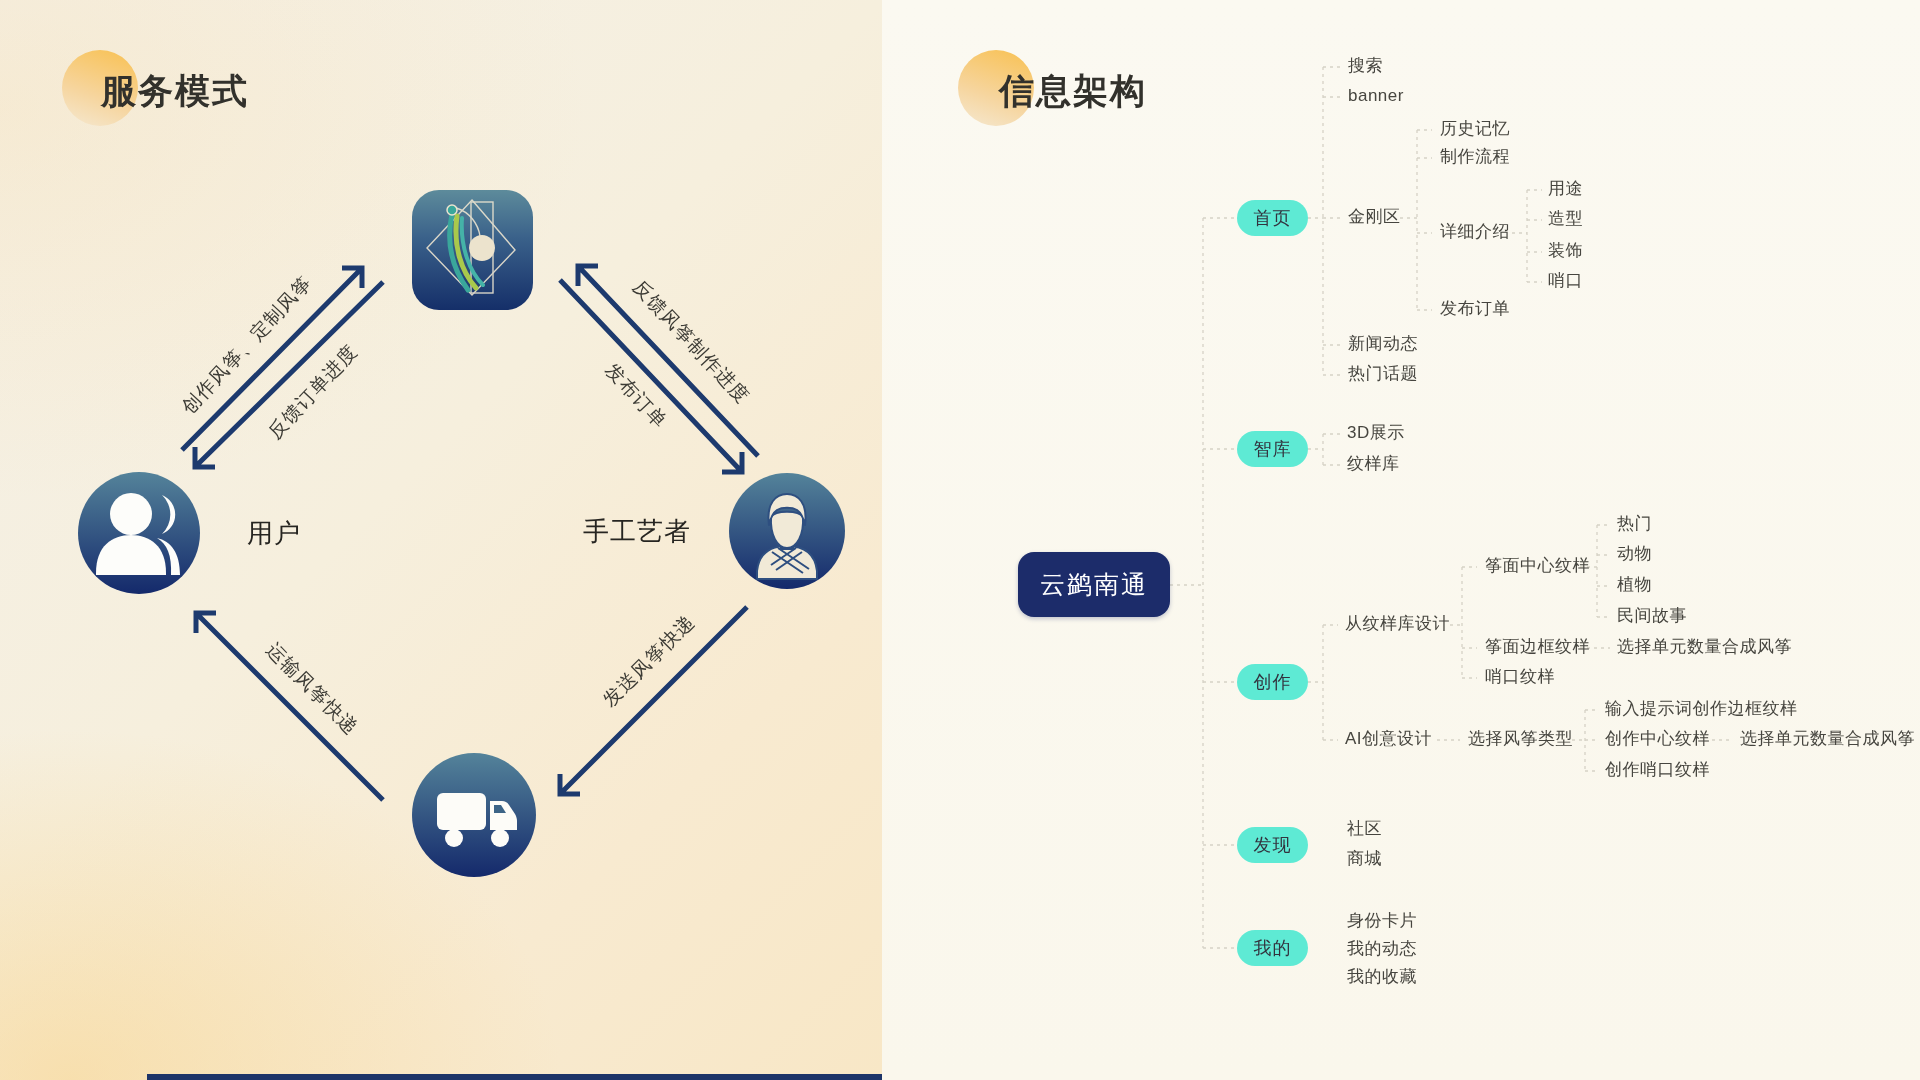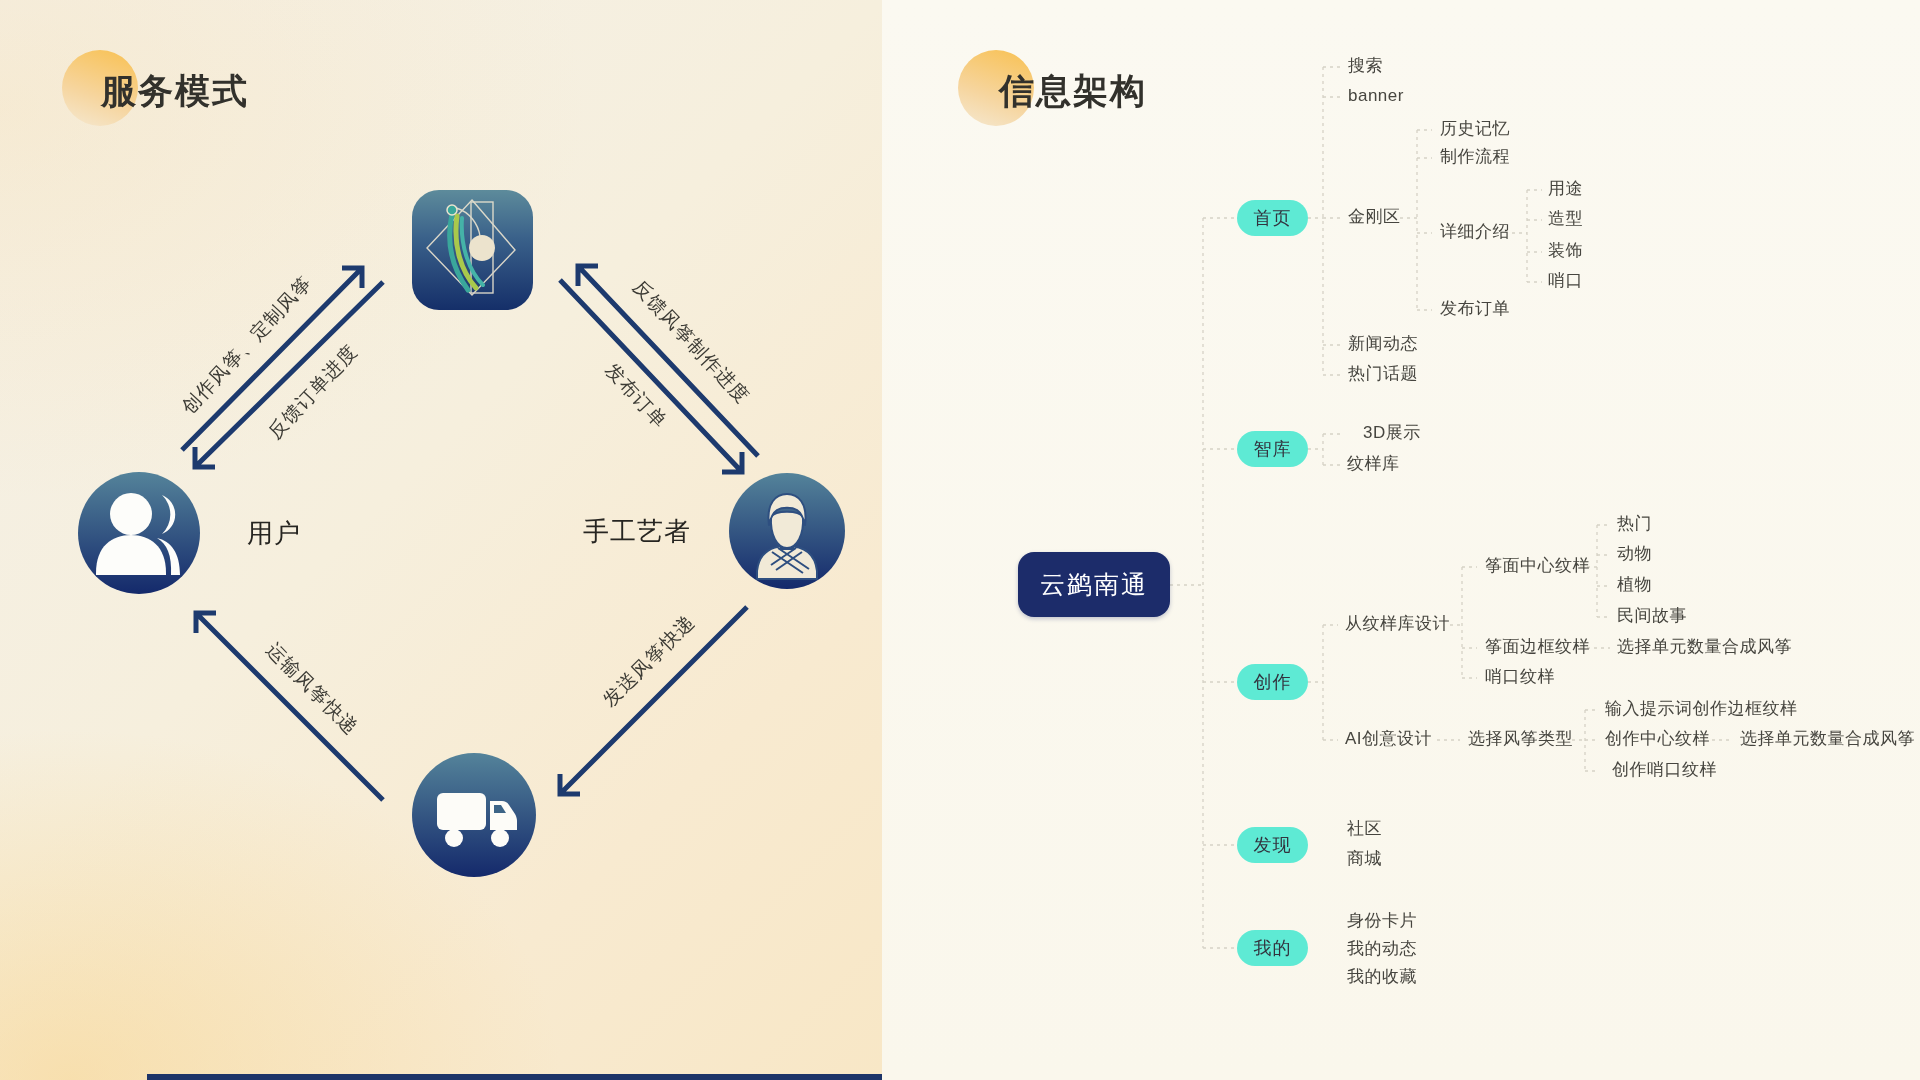"3D展示" div.leaf { margin-left: 16px -> none }
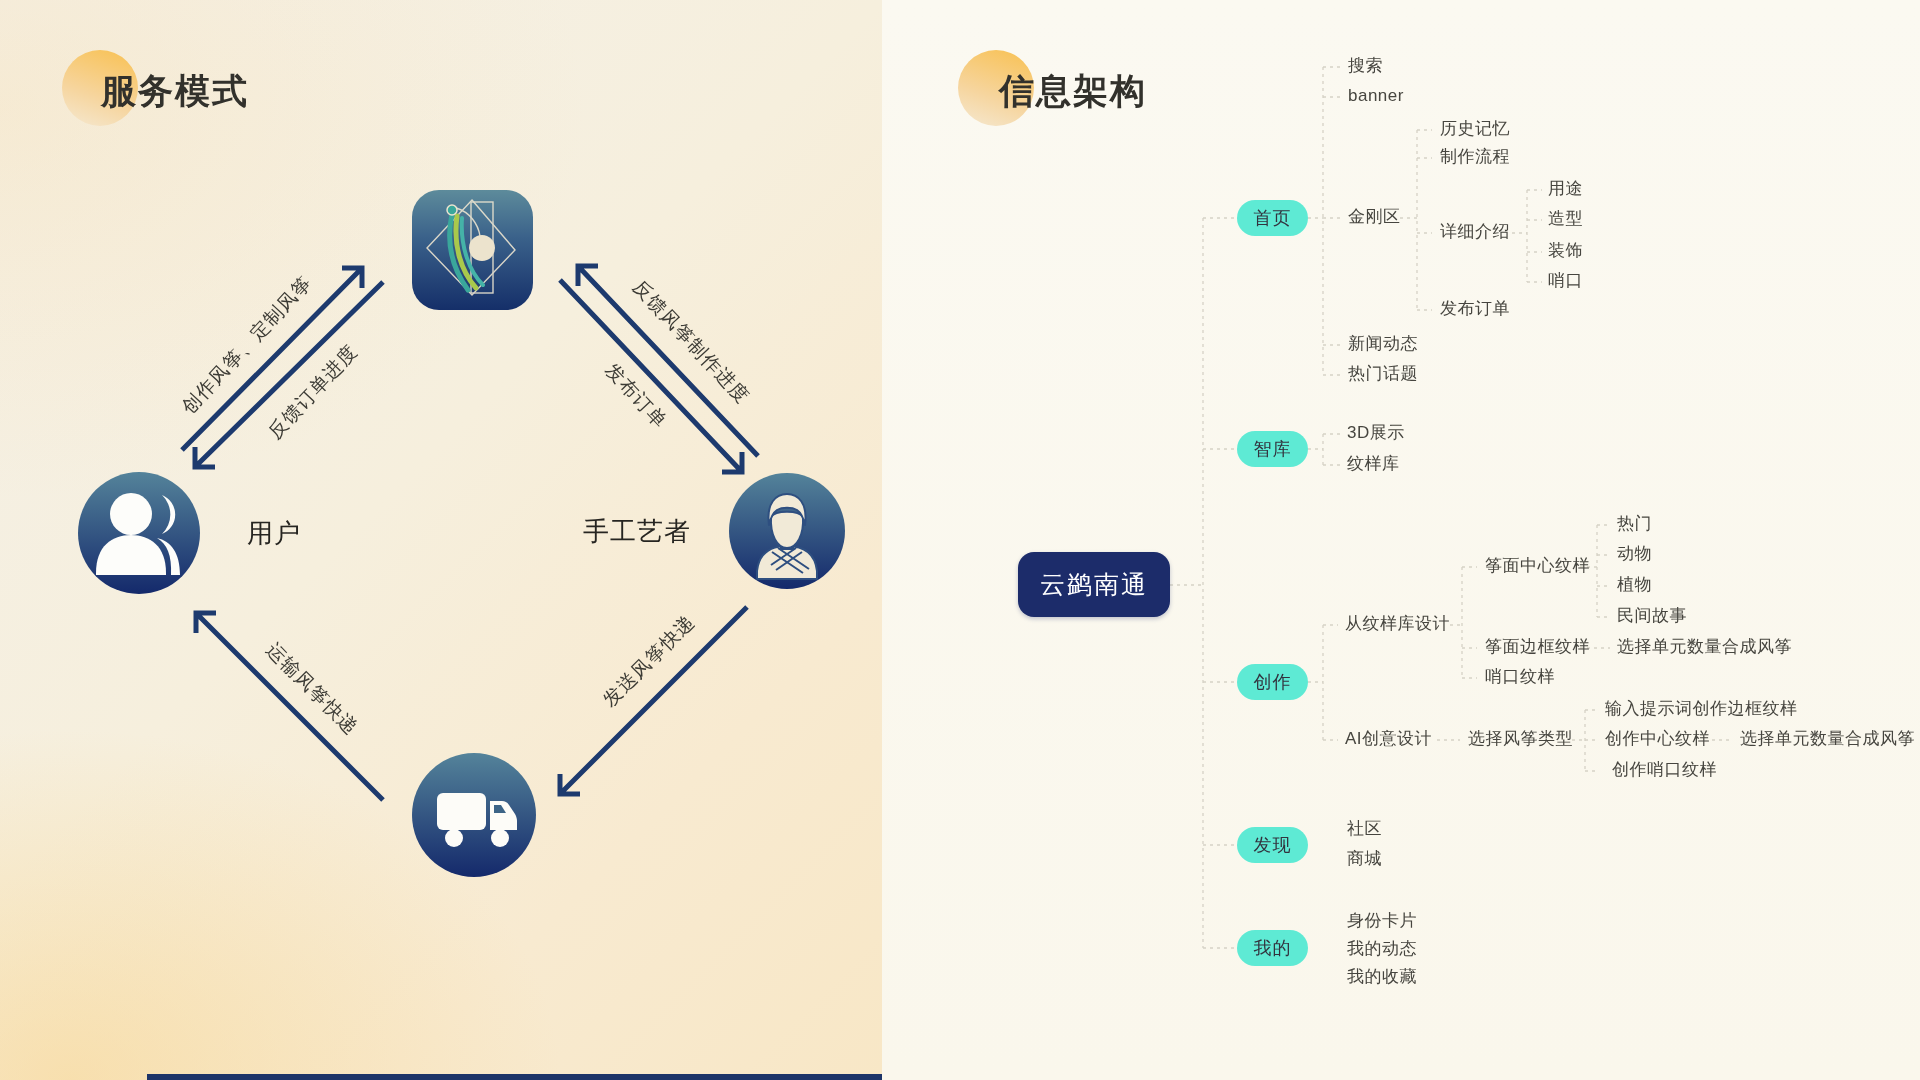"创作哨口纹样" div.leaf { margin-left: 7px -> none }
